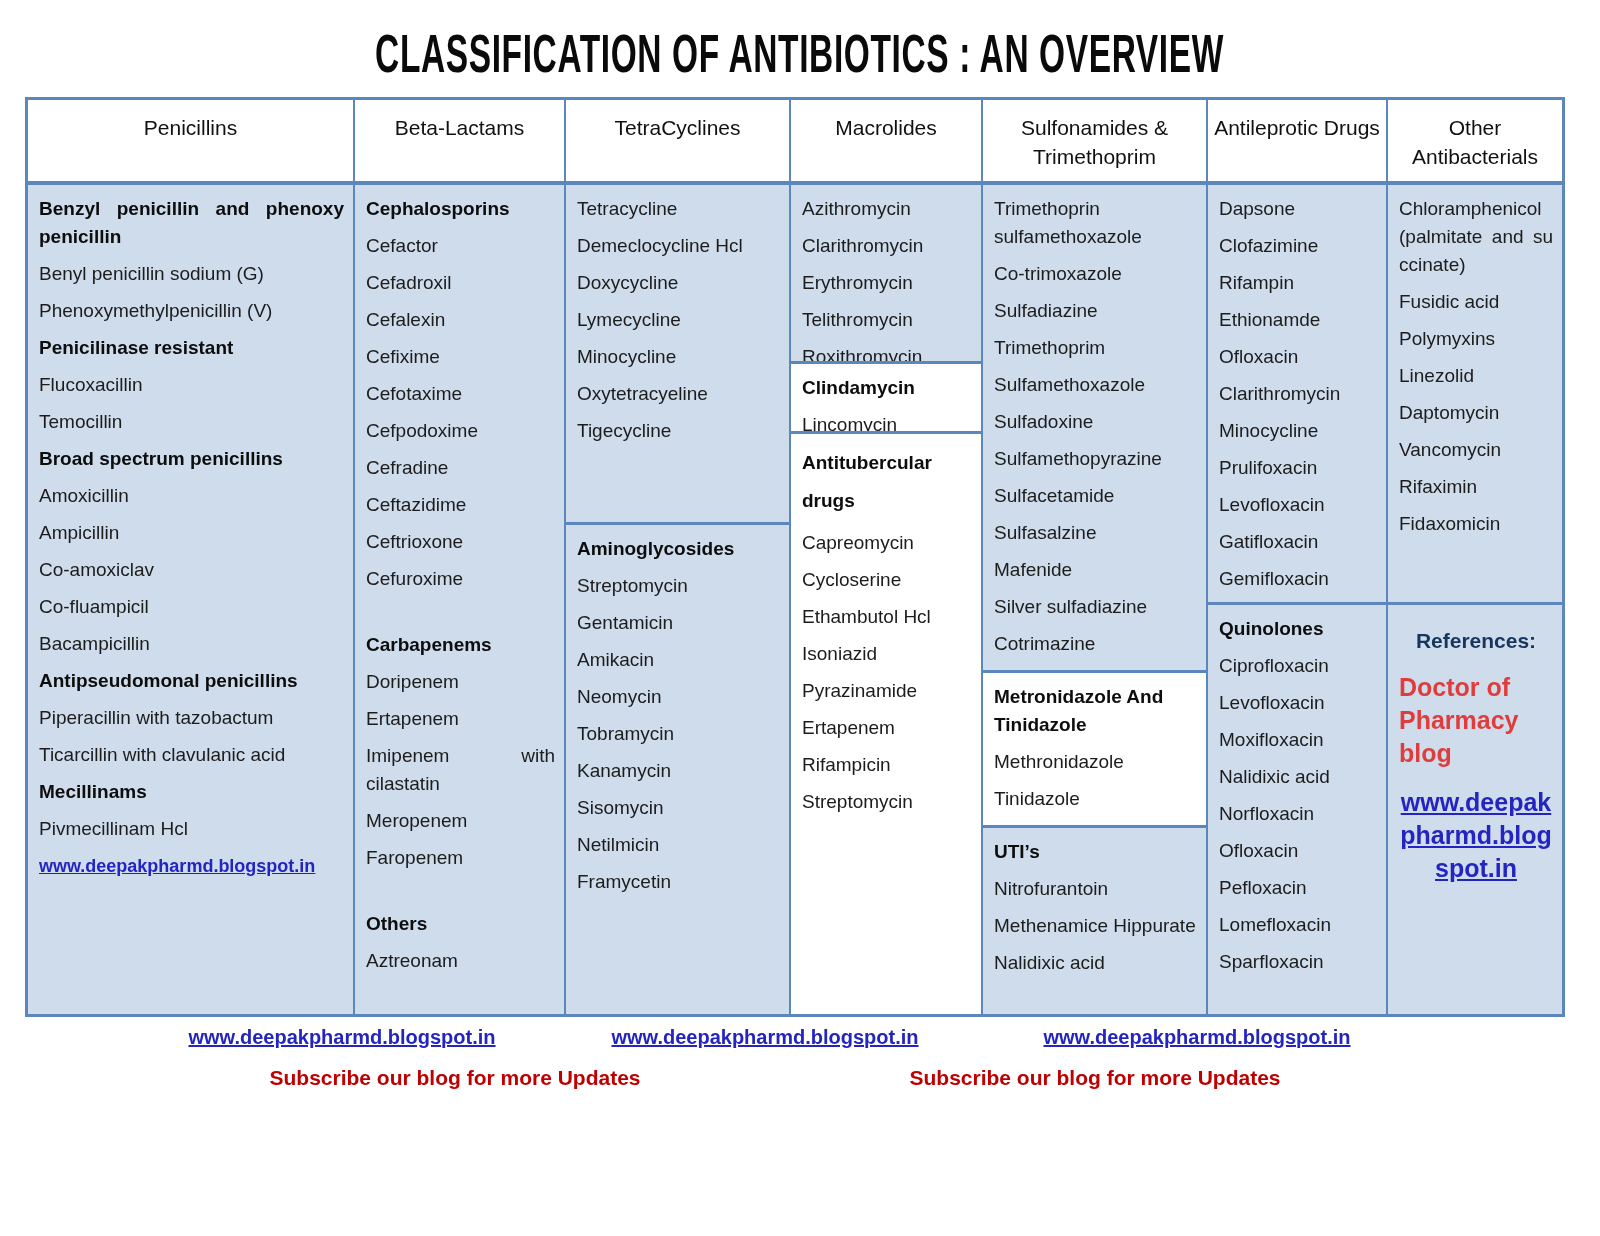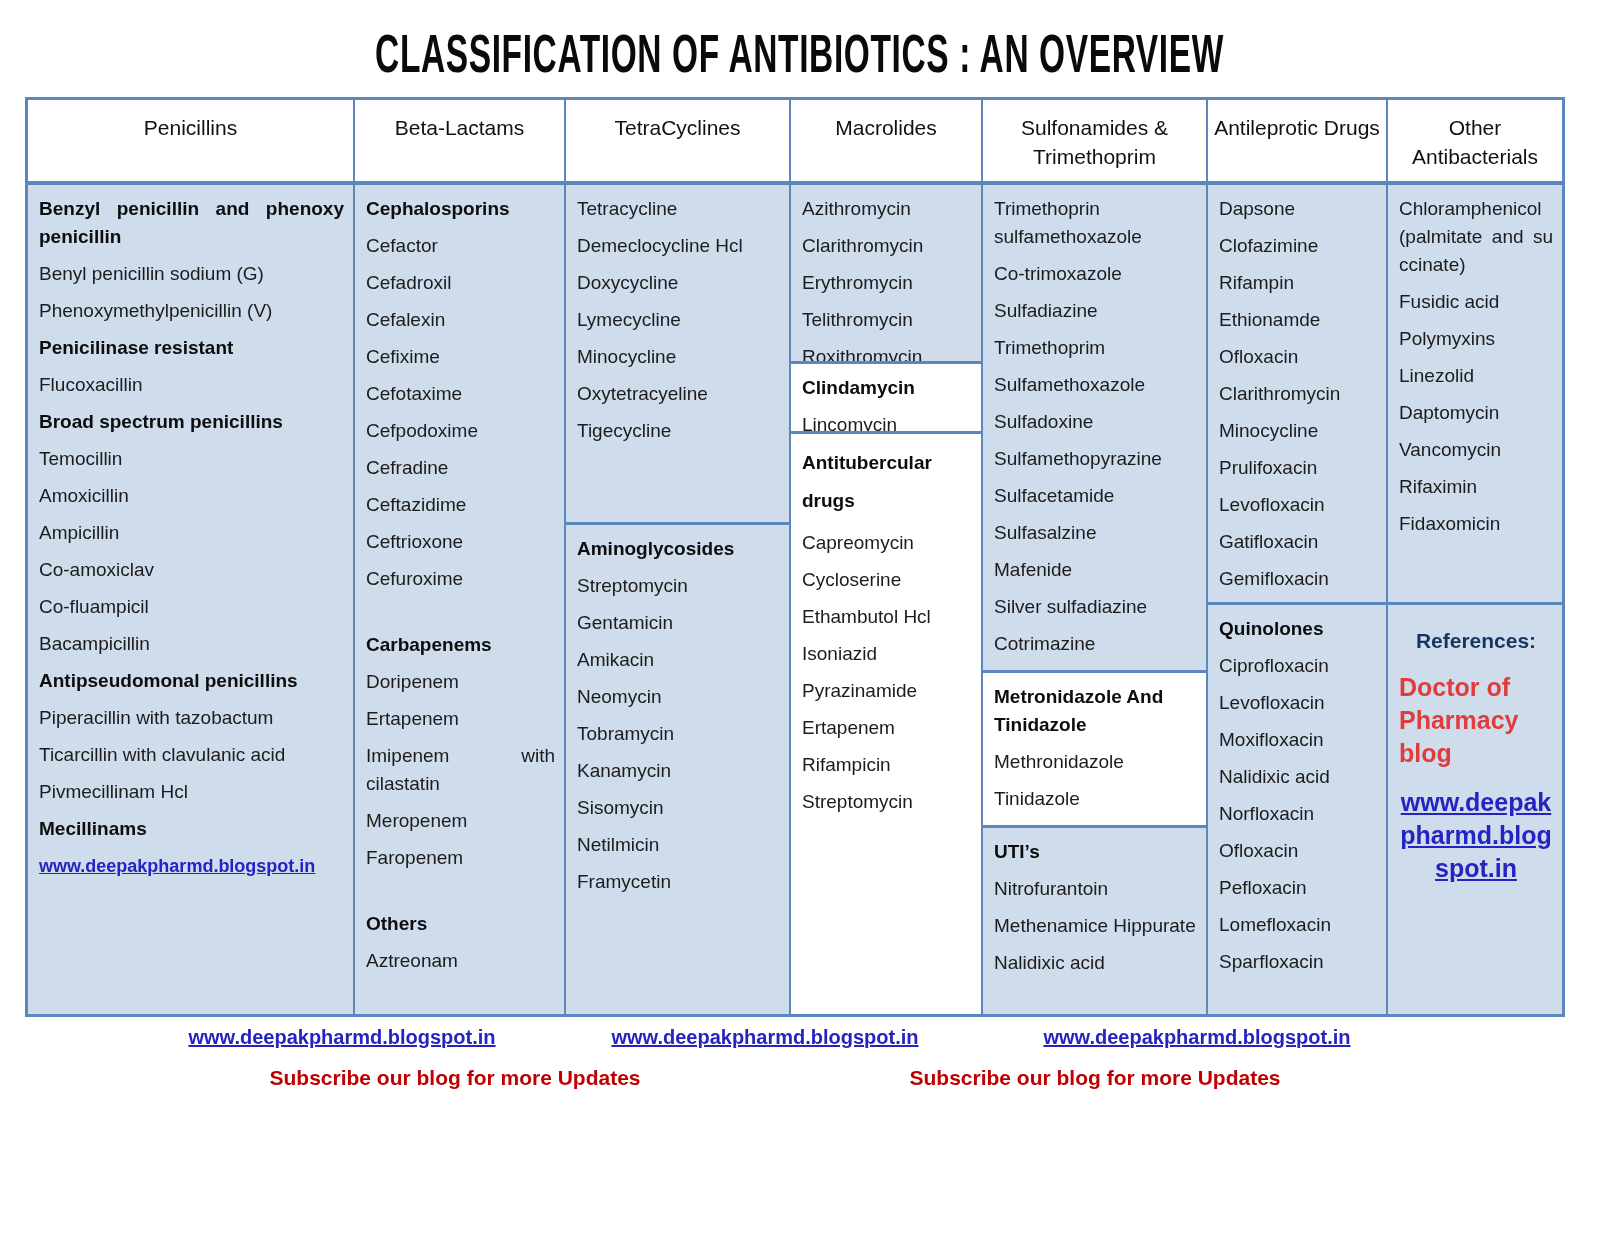"Broad spectrum penicillins" div.item { order: before "Temocillin" -> after "Temocillin" }
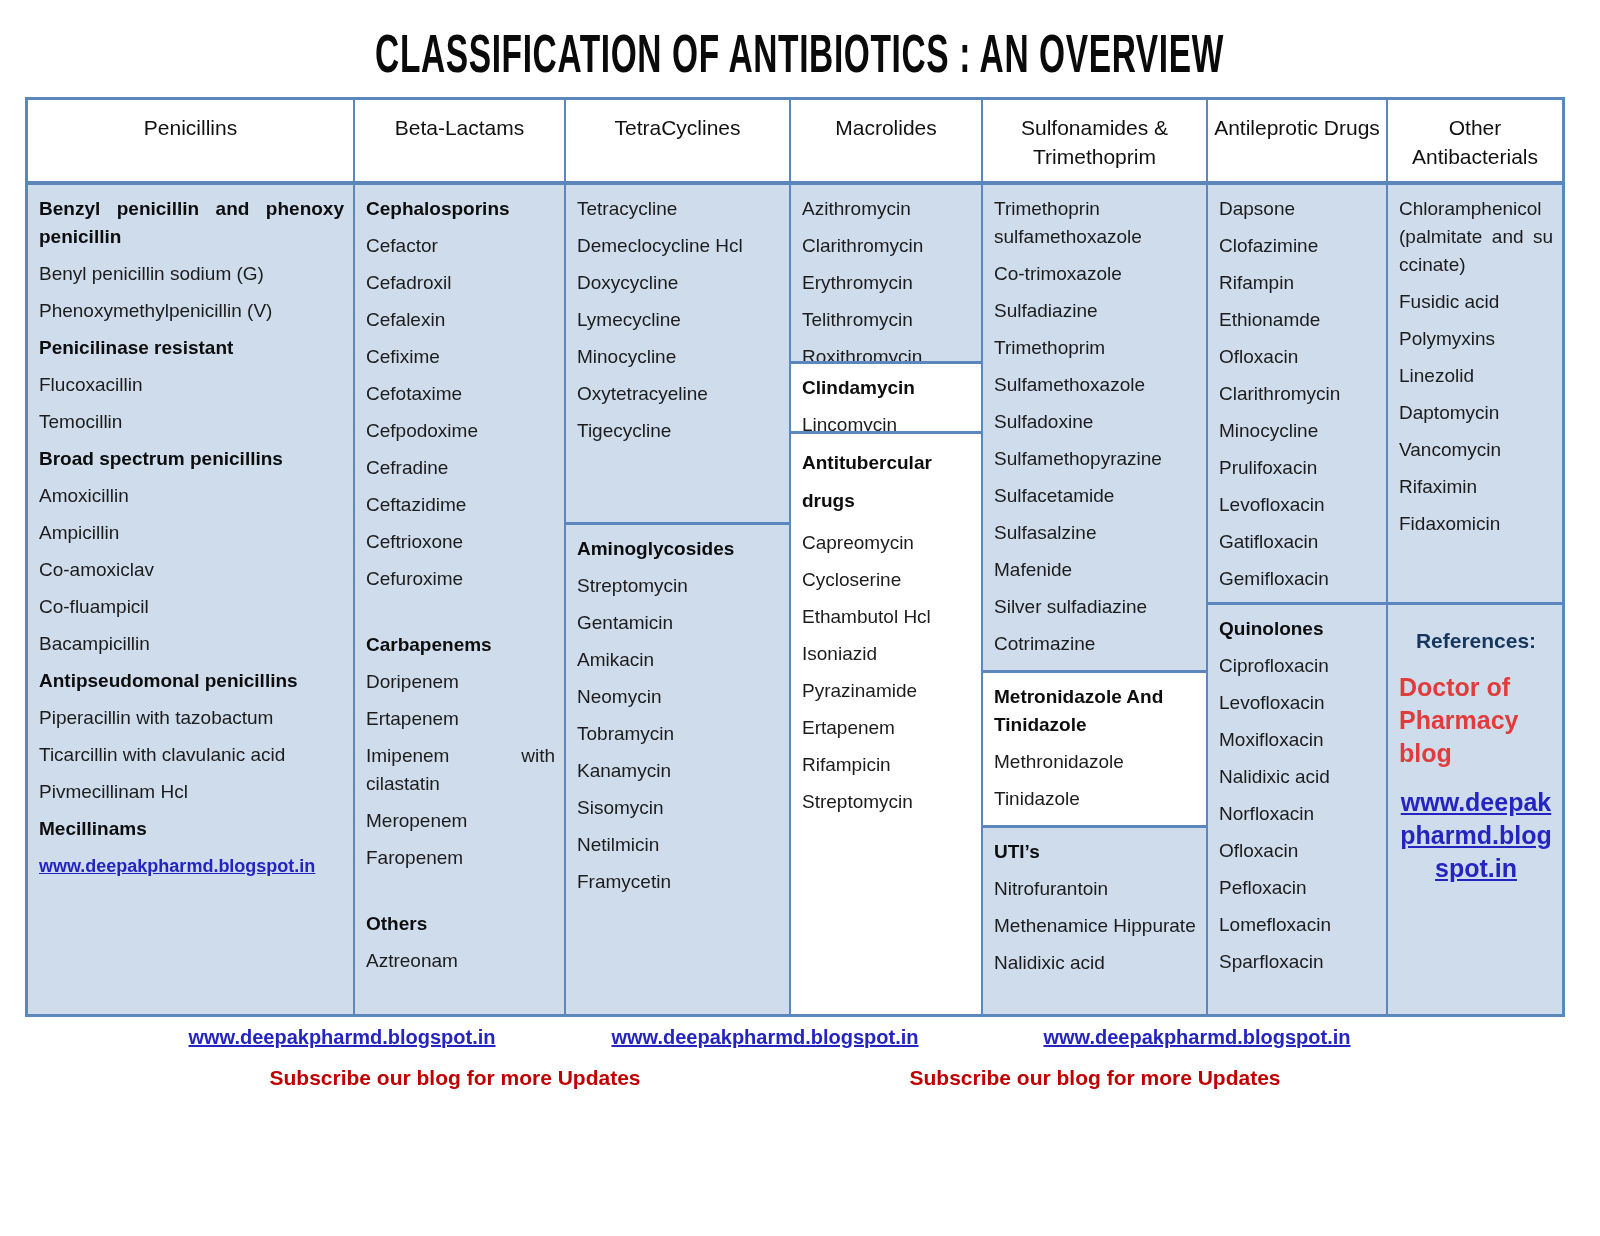"Pivmecillinam Hcl" div.item { order: before "Mecillinams" -> after "Mecillinams" }
